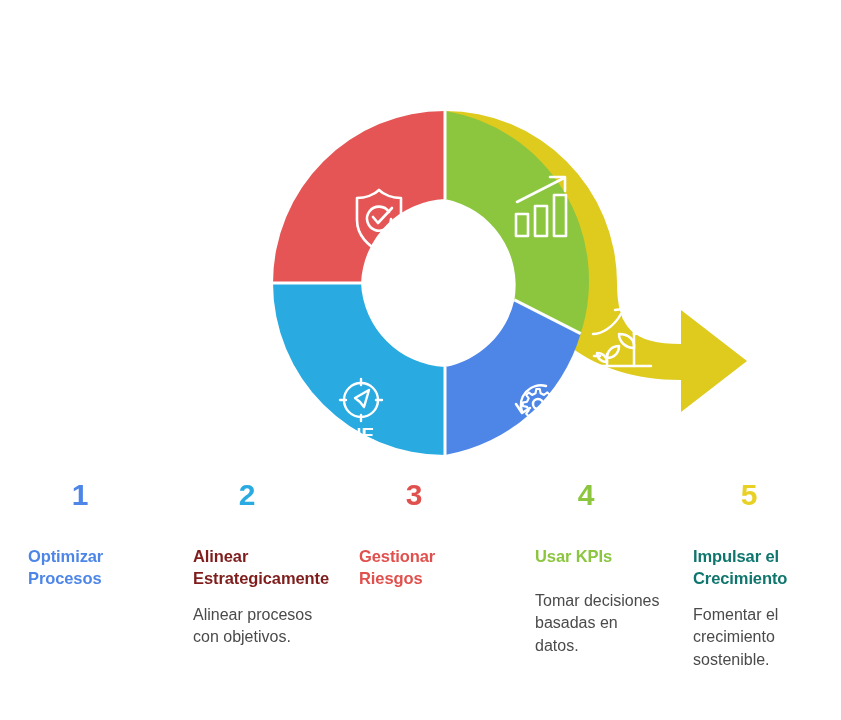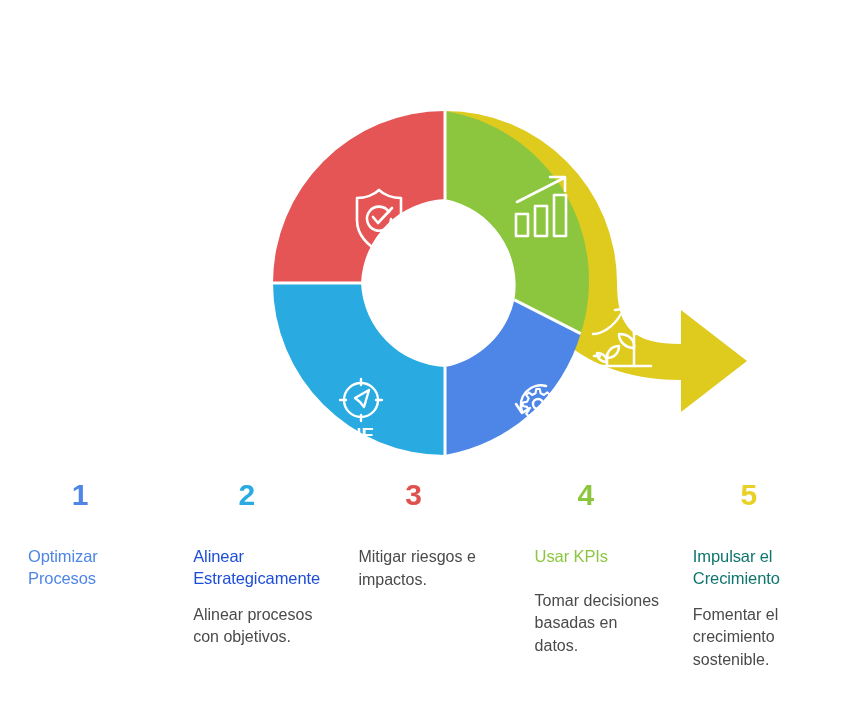"Optimizar" .step-title { font-weight: normal -> bold }
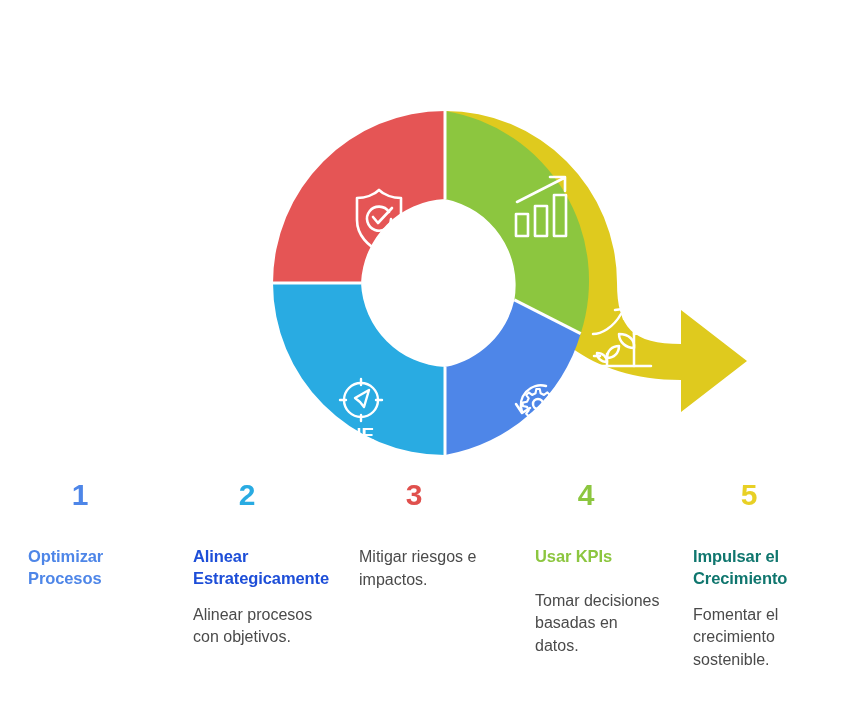"Alinear" div.step-title { color: #1d4ed8 -> #7f1d1d }
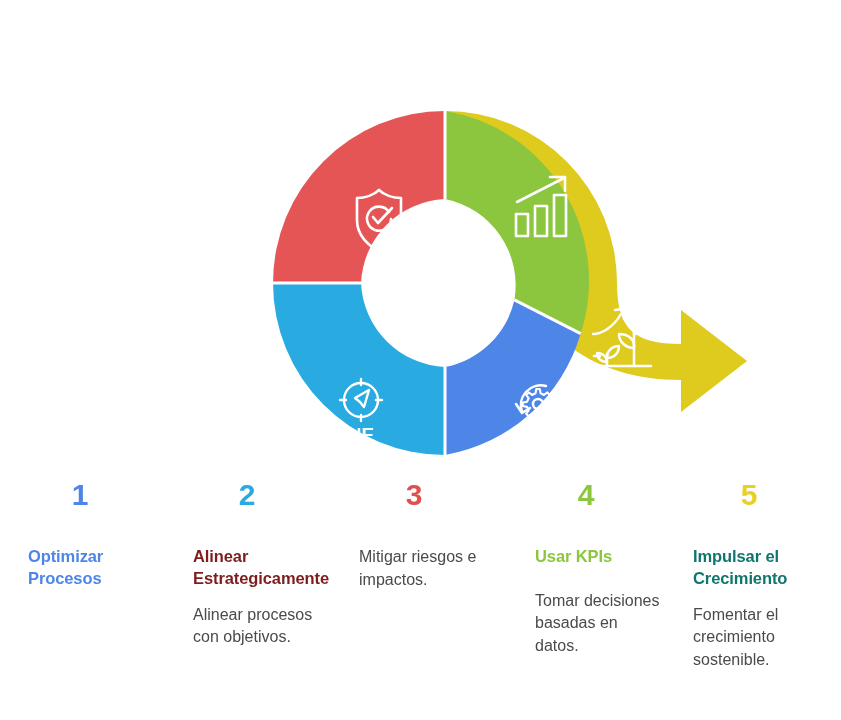"Gestionar" div.step-title { html: none -> <div> <span>Gestionar</span><br> <span>Riesgos</span> </div> }
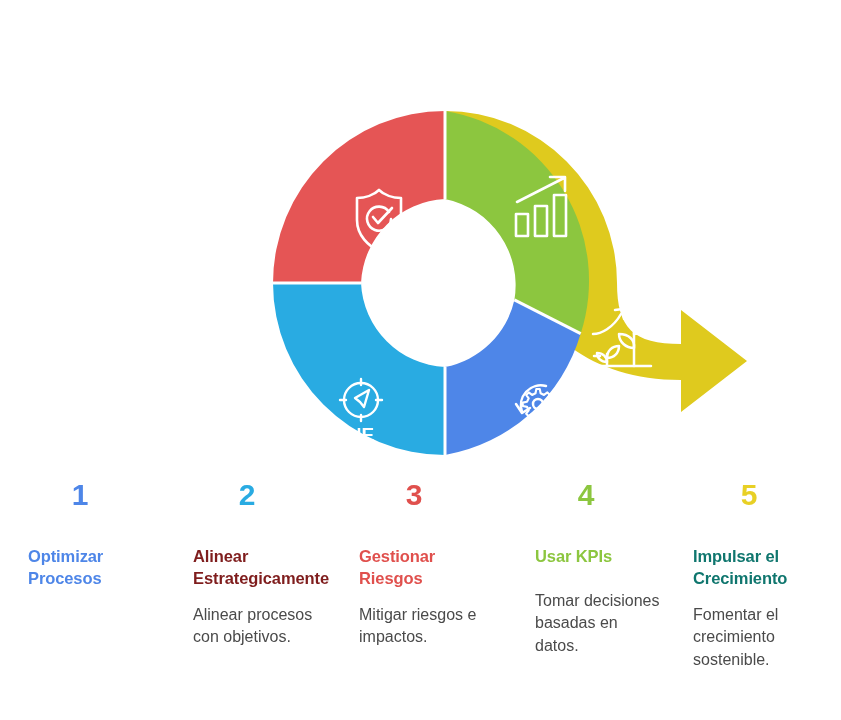"Mitigar riesgos e impactos." div.step-desc { html: <div>Mitigar riesgos e impactos.</div> -> none }
